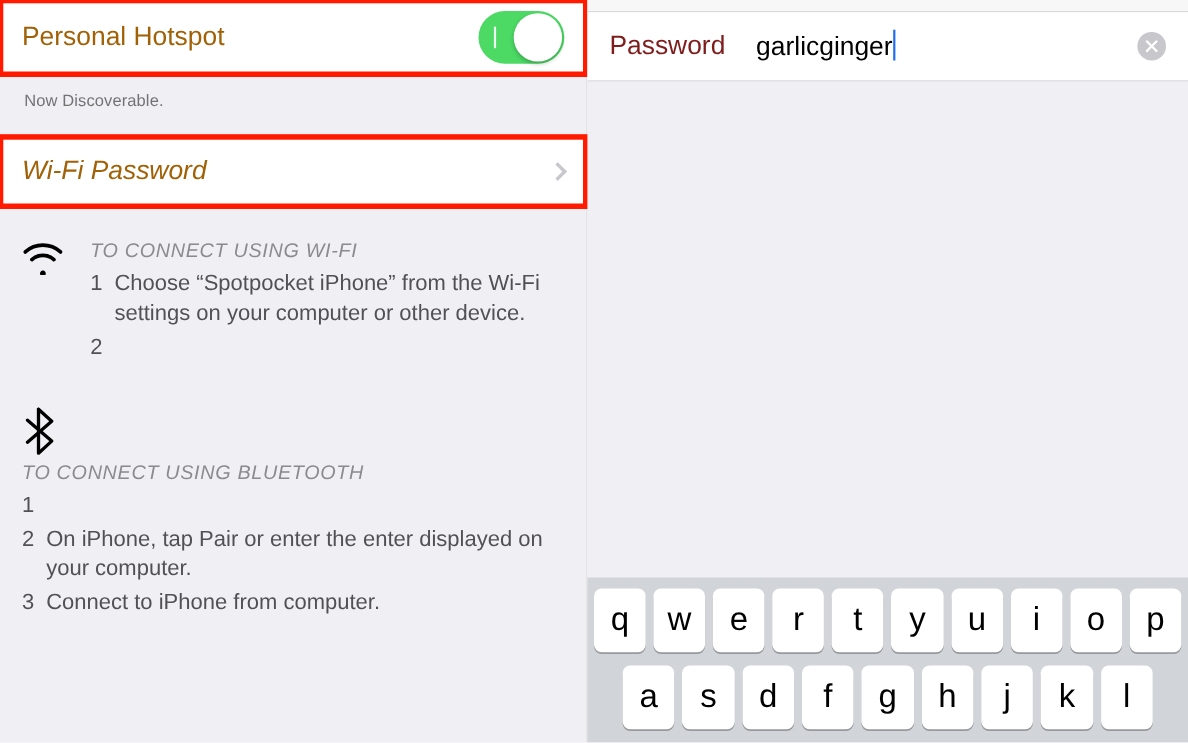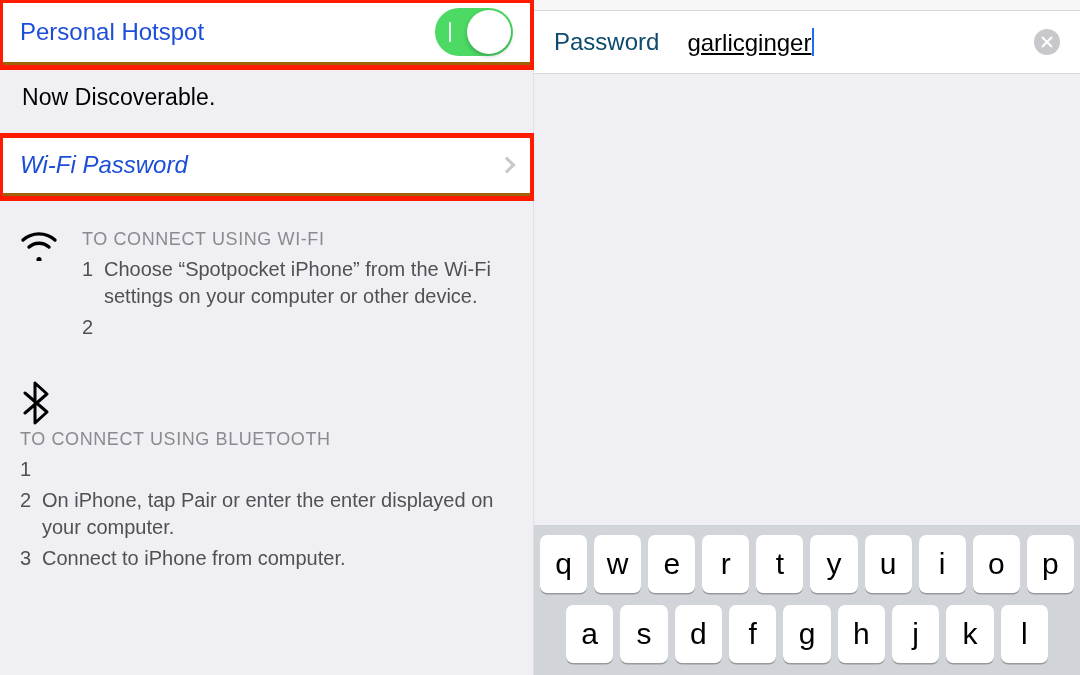"Personal Hotspot" .cell { border-bottom: 6px solid #a16207 -> 2px solid #a16207; color: #1d4ed8 -> #a16207 }
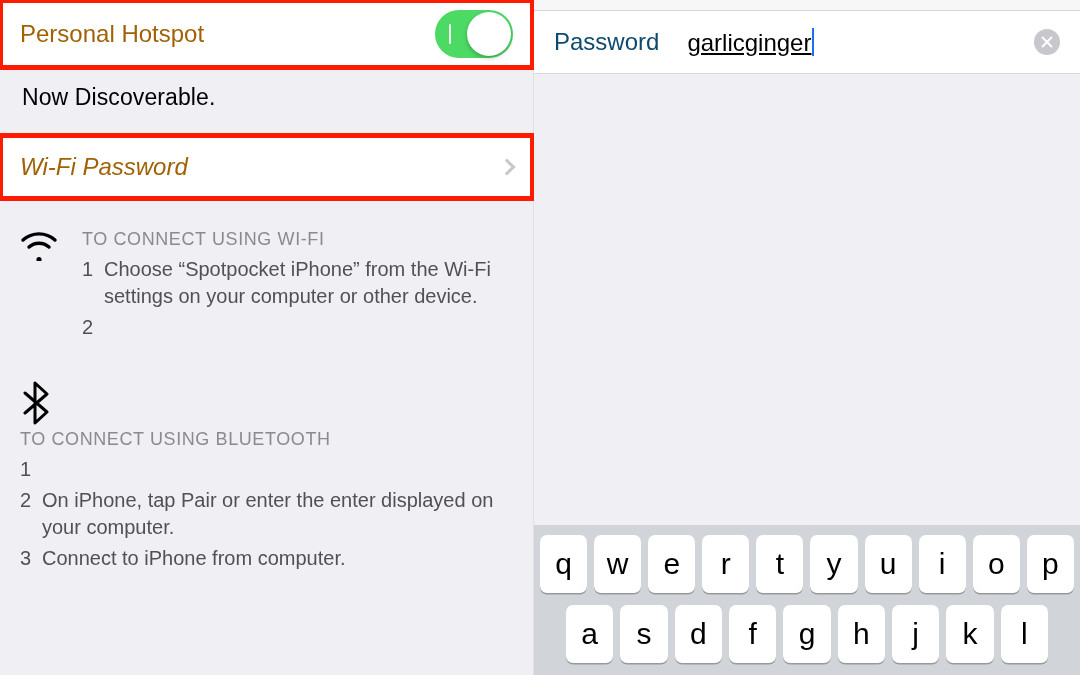"Password" .pw-label { color: #0c4a6e -> #7f1d1d }
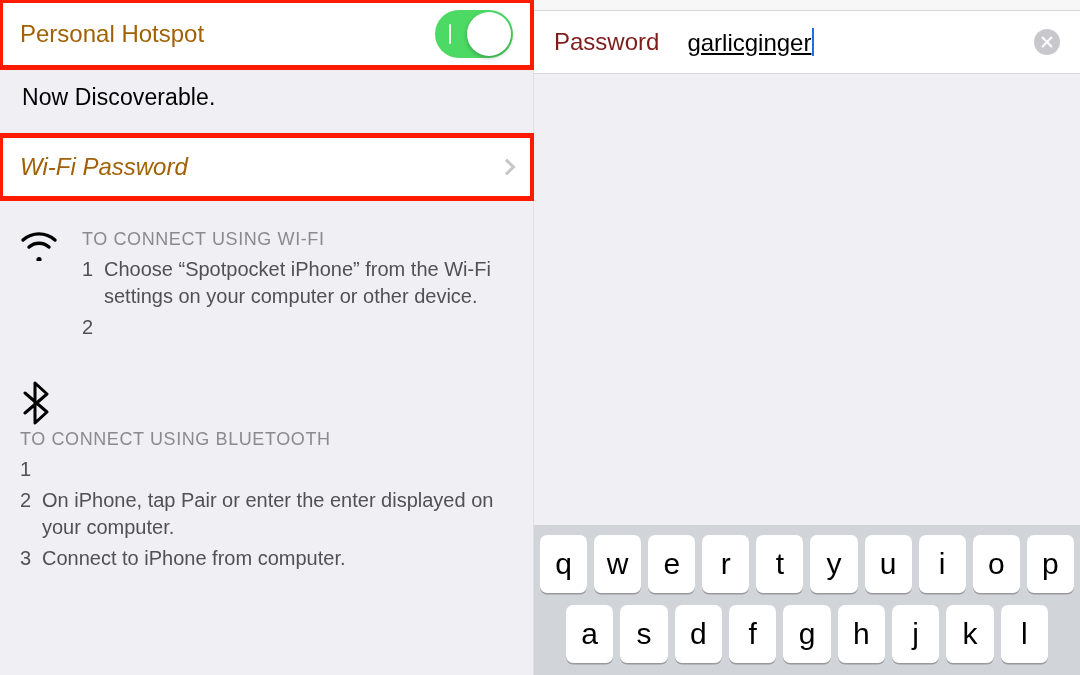"garlicginger" .pw-value { text-decoration: underline -> none }
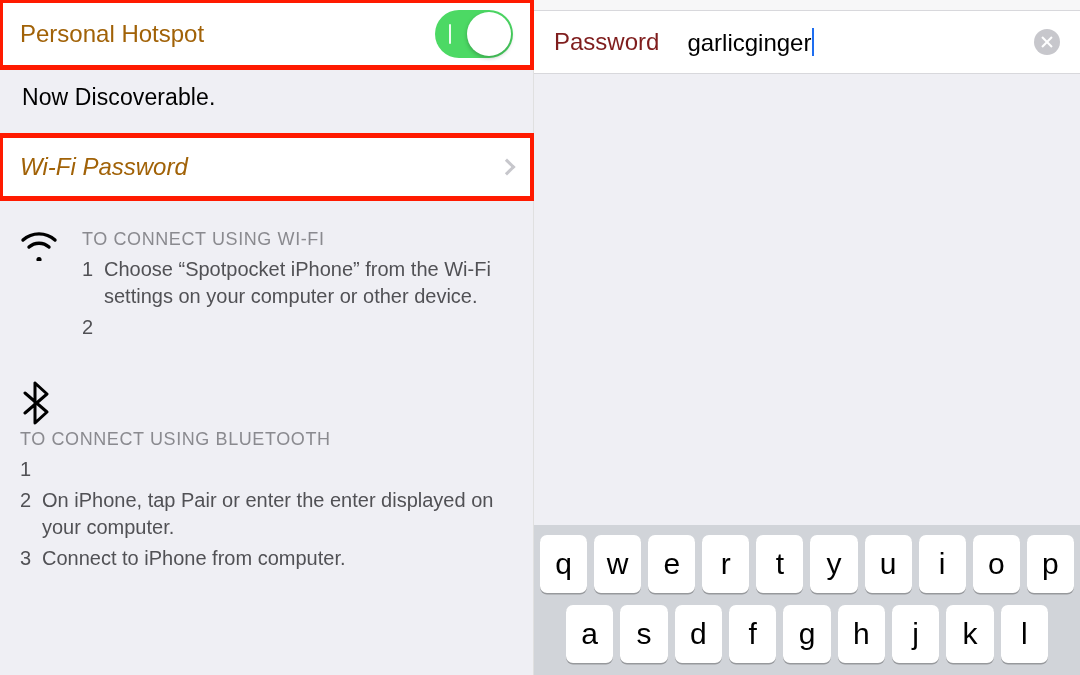"Now Discoverable." .desc { color: #000000 -> #737373; font-size: 23px -> 15px }
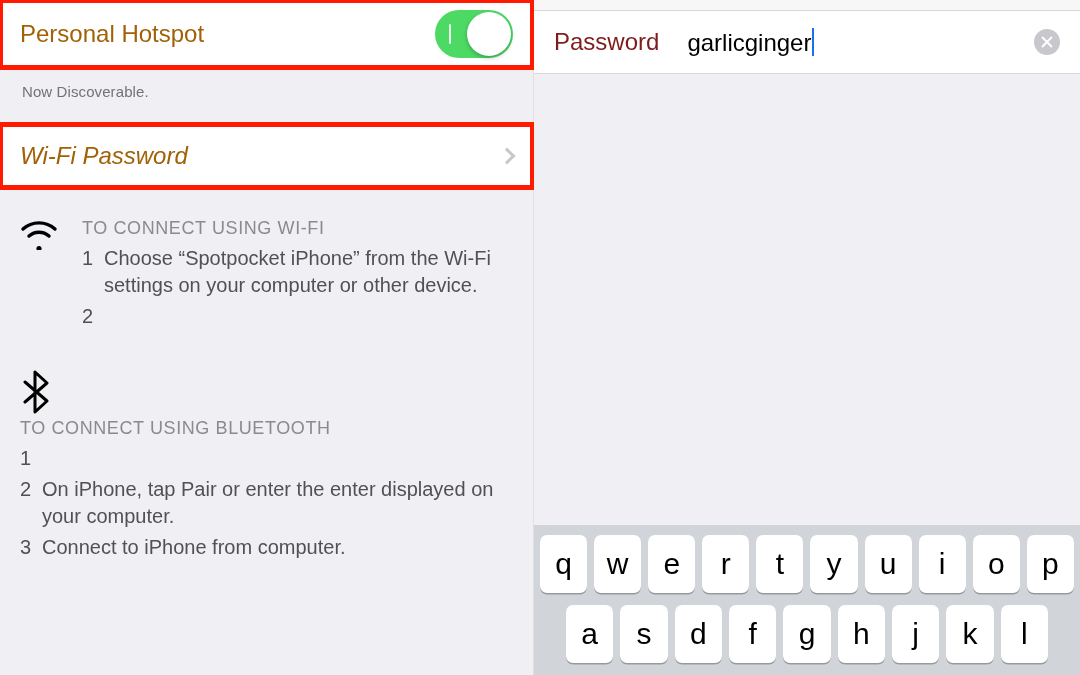"TO CONNECT USING WI-FI" .inst-title { font-style: none -> italic }
